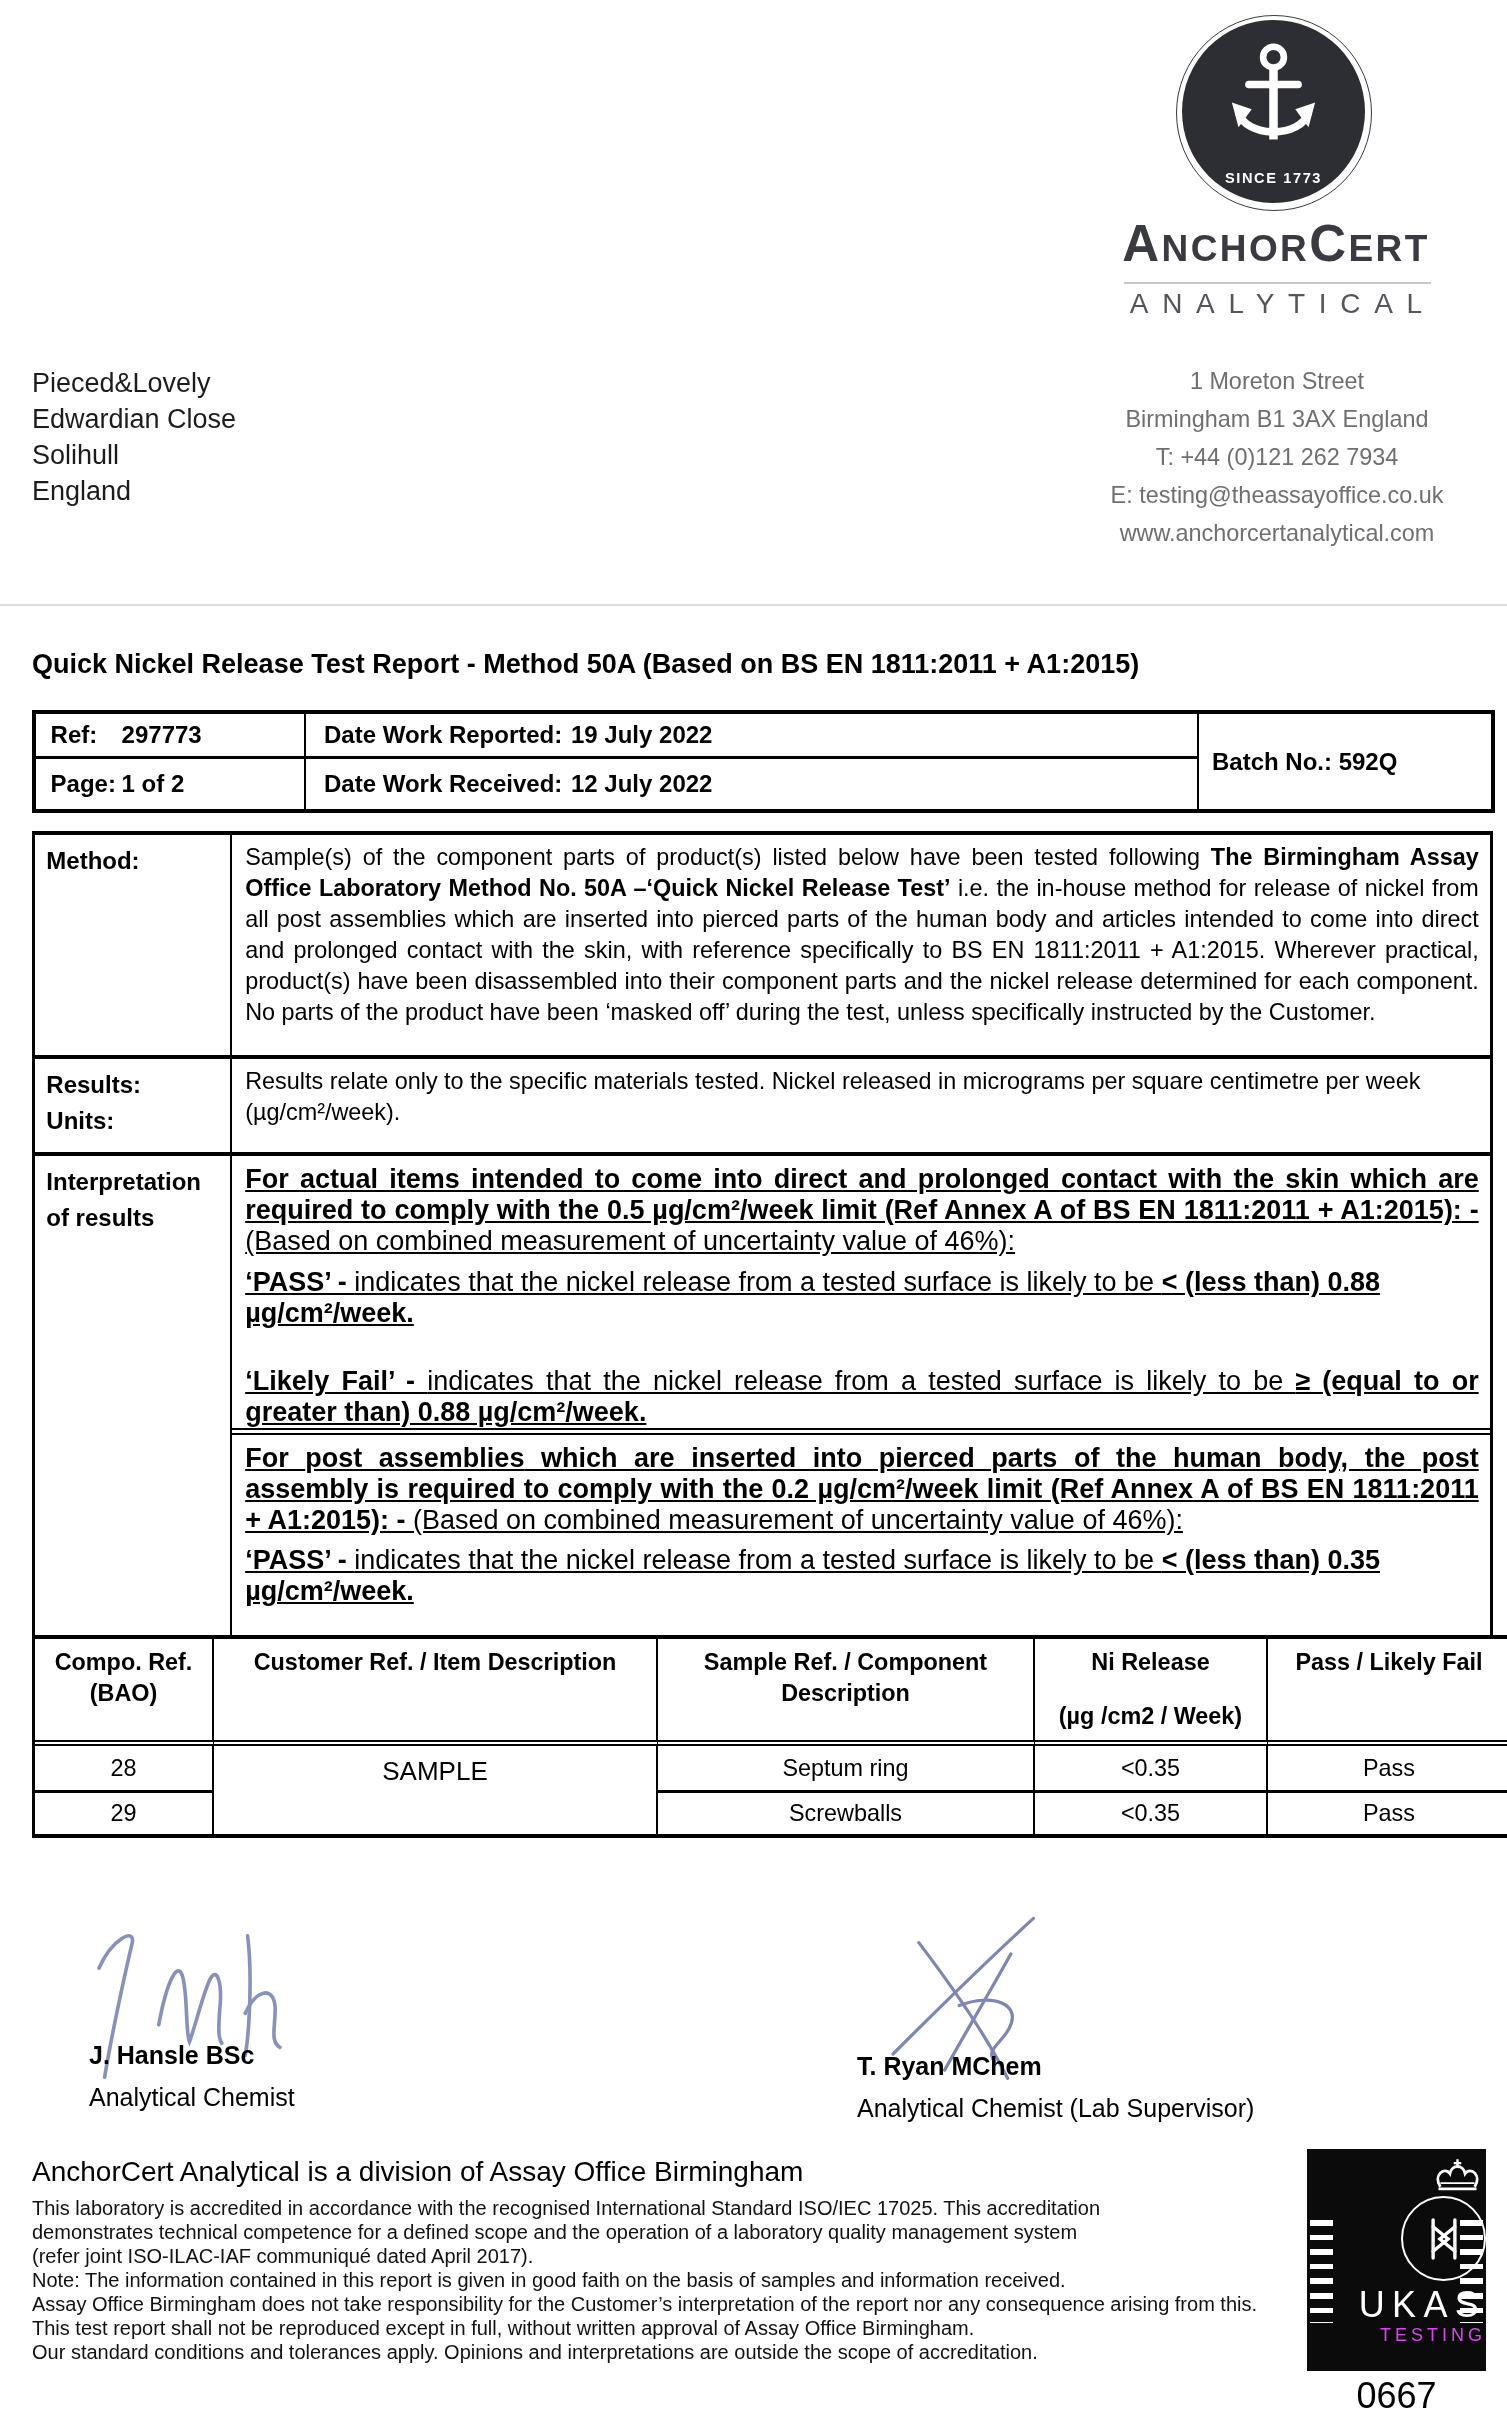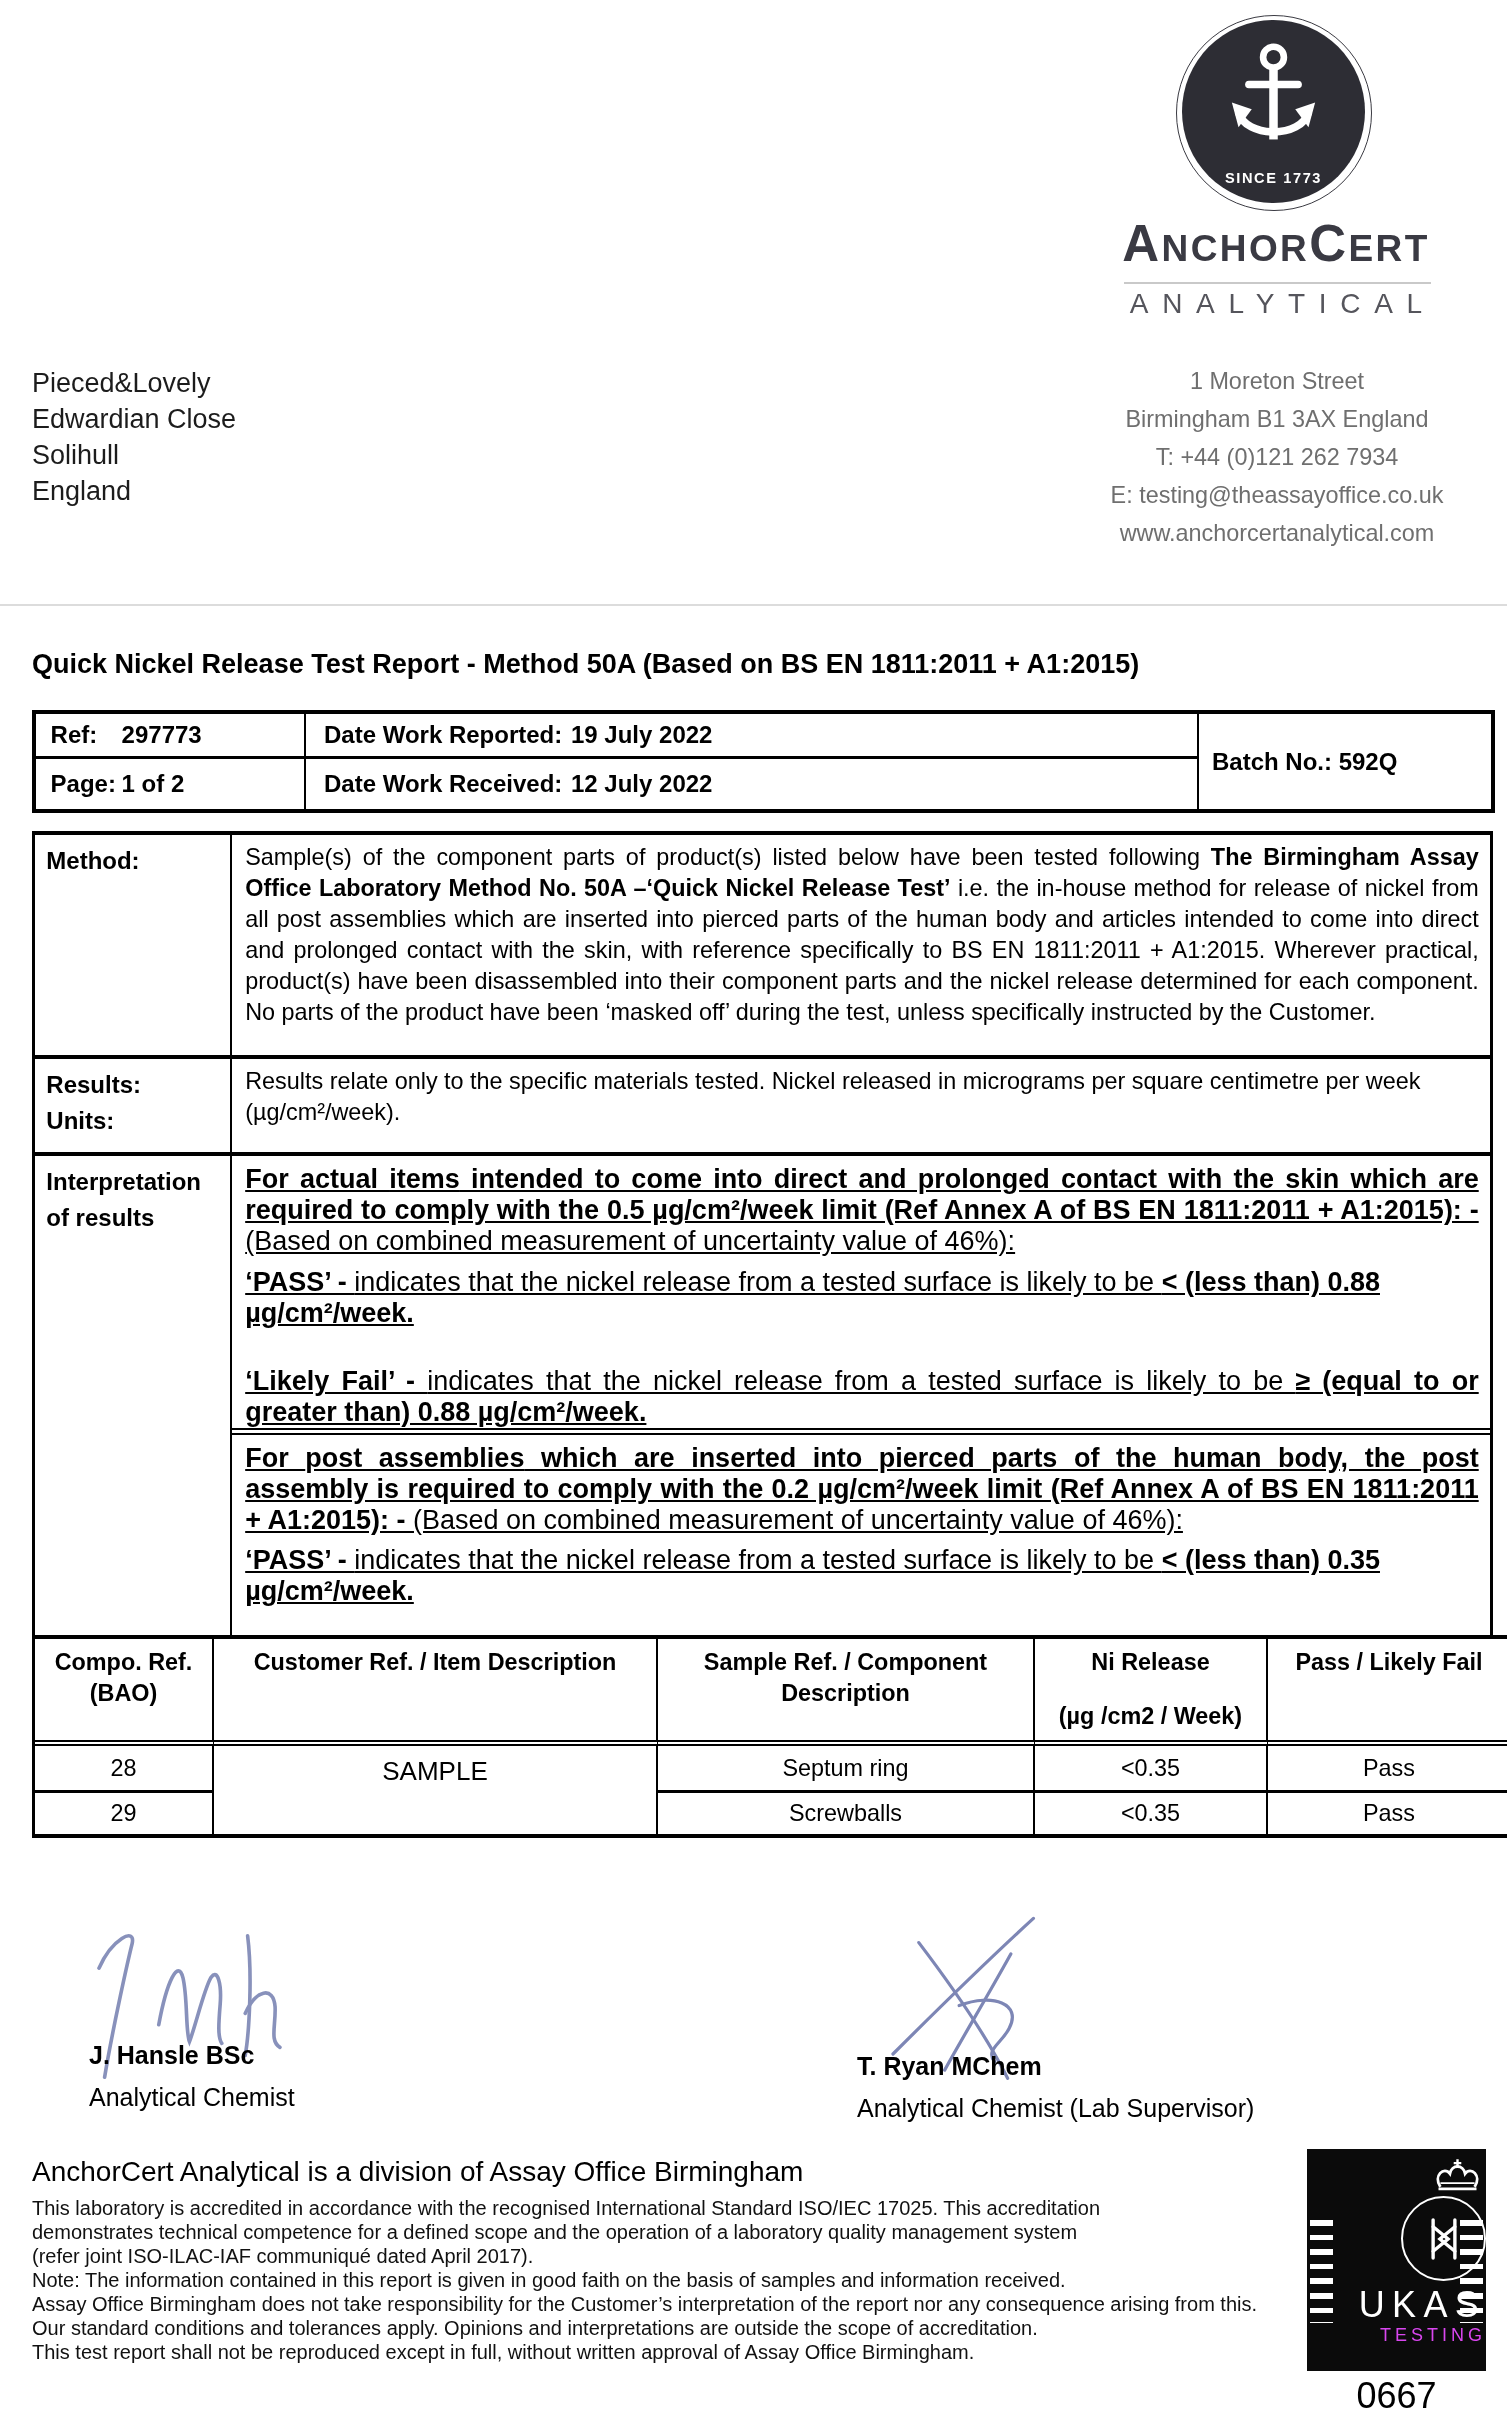"Our standard conditions and tolerances" div { order: before "This test report shall not" -> after "This test report shall not" }
